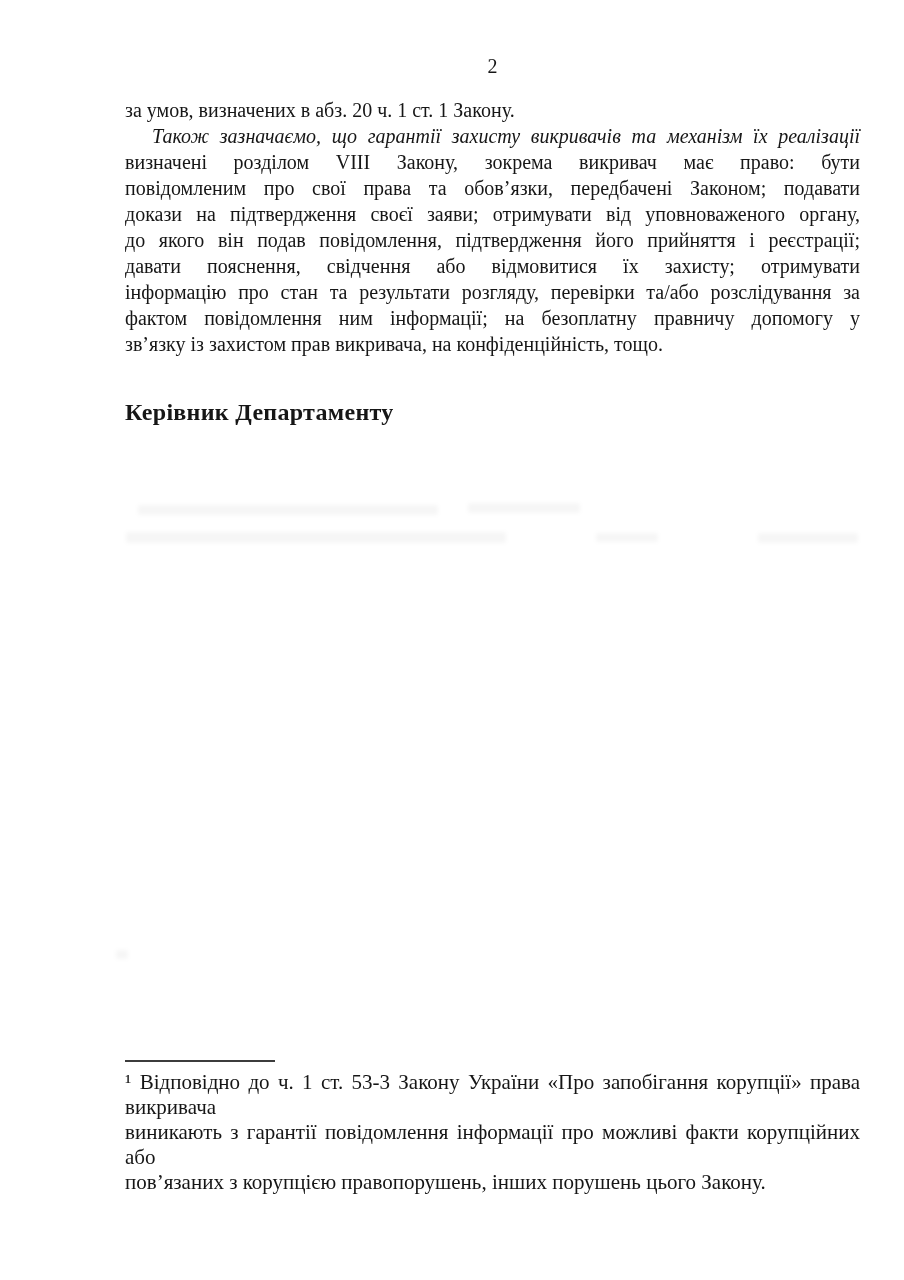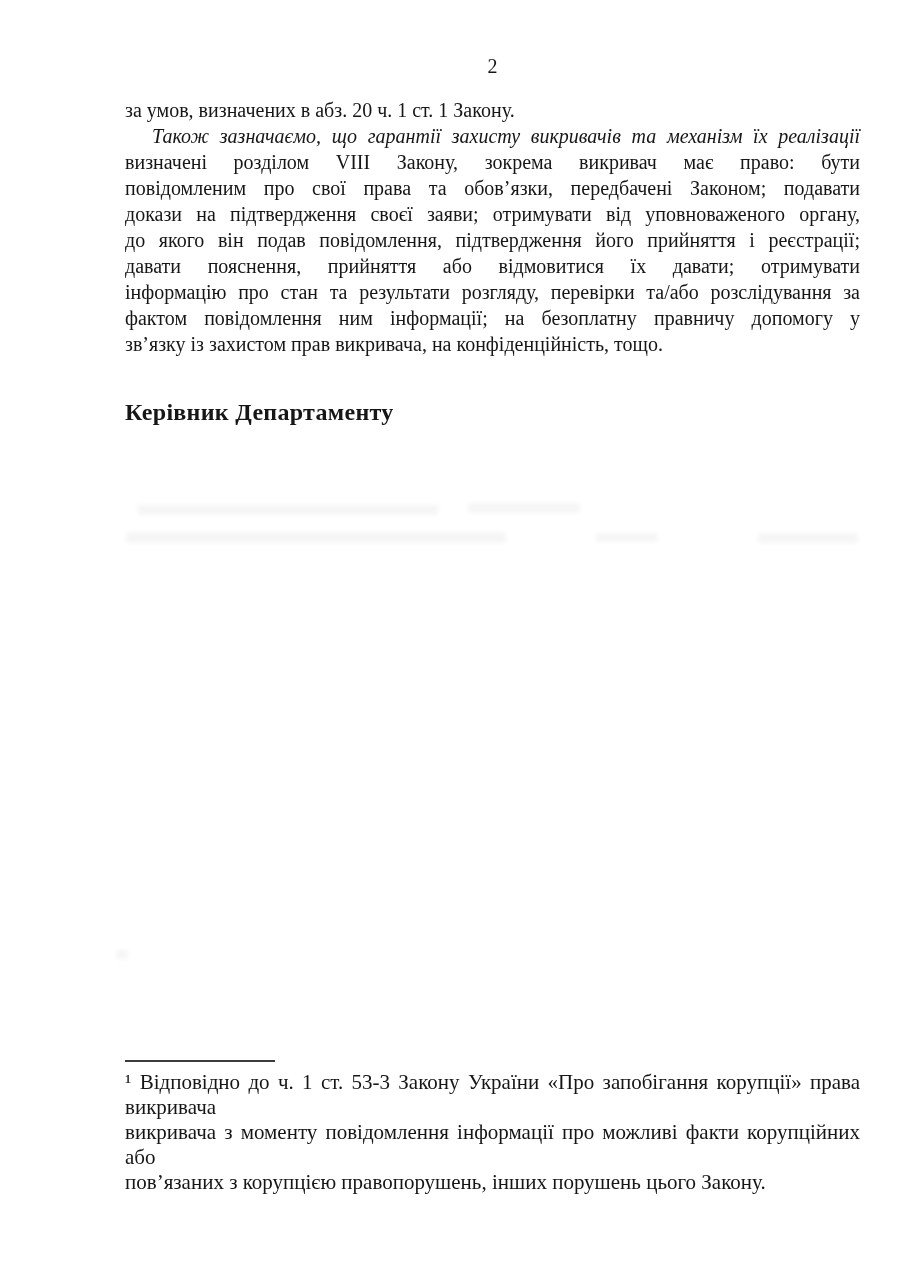"давати пояснення, прийняття або" div.line { text: прийняття або відмовитися їх давати -> свідчення або відмовитися їх захисту }
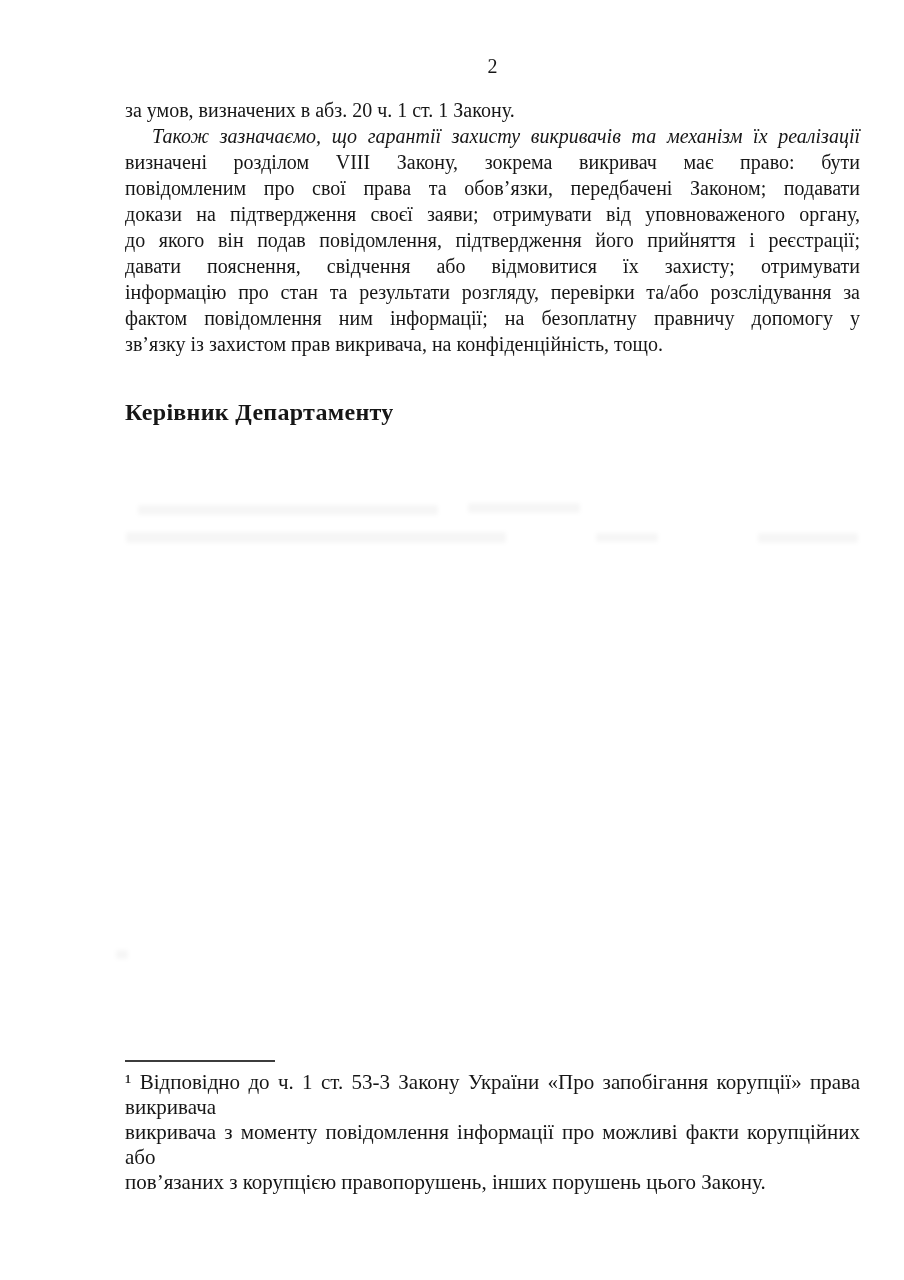"викривача з моменту повідомлення" div.line { text: викривача з моменту -> виникають з гарантії }
